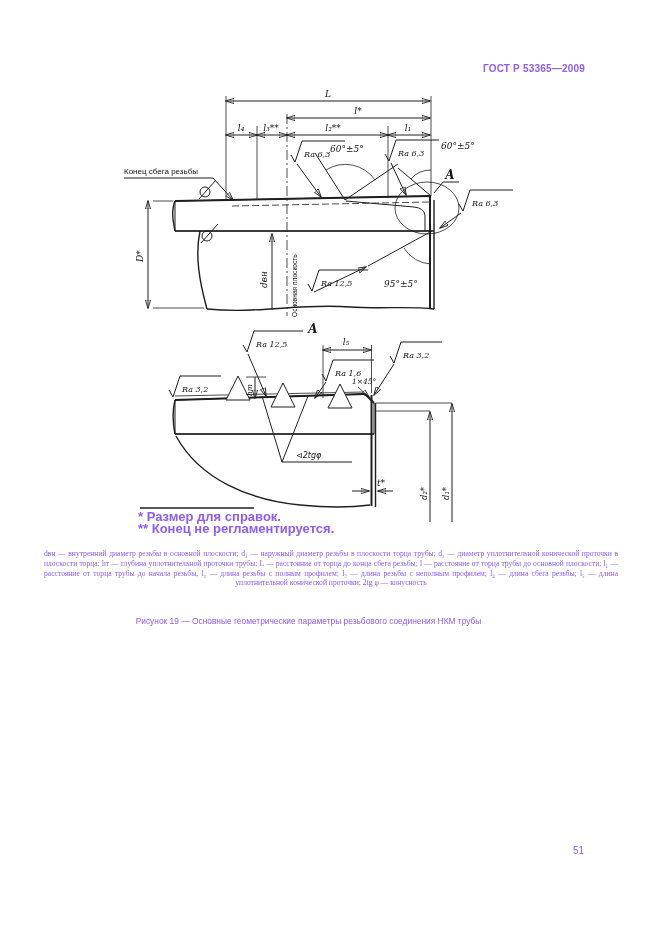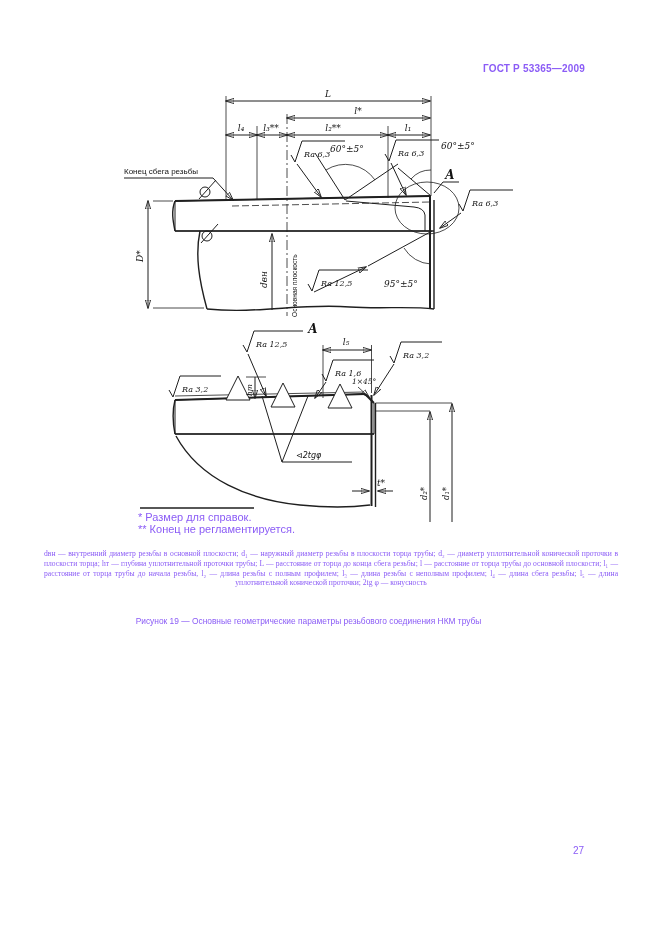"* Размер для справок." #fnotes { font-size: 11px -> 13px; font-weight: normal -> bold }
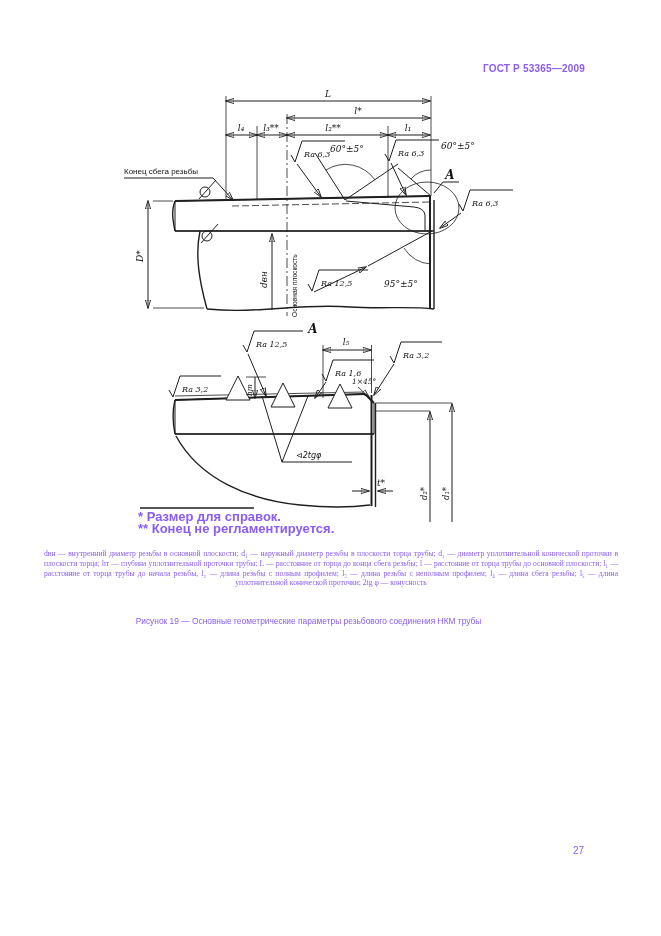"27" div { text: 27 -> 51 }
